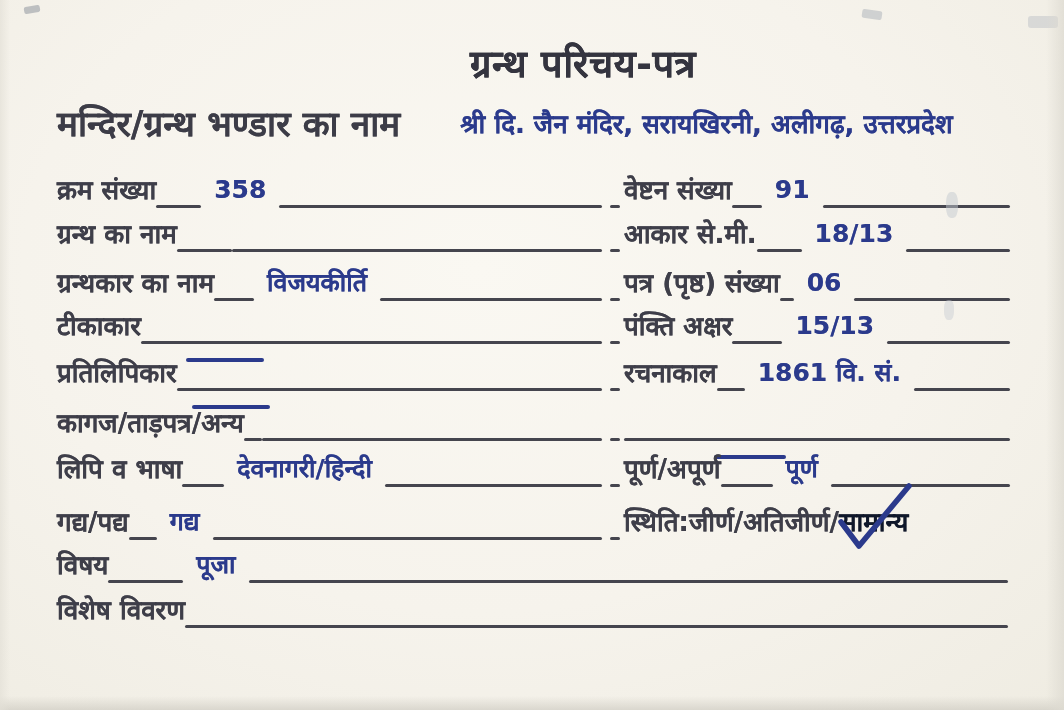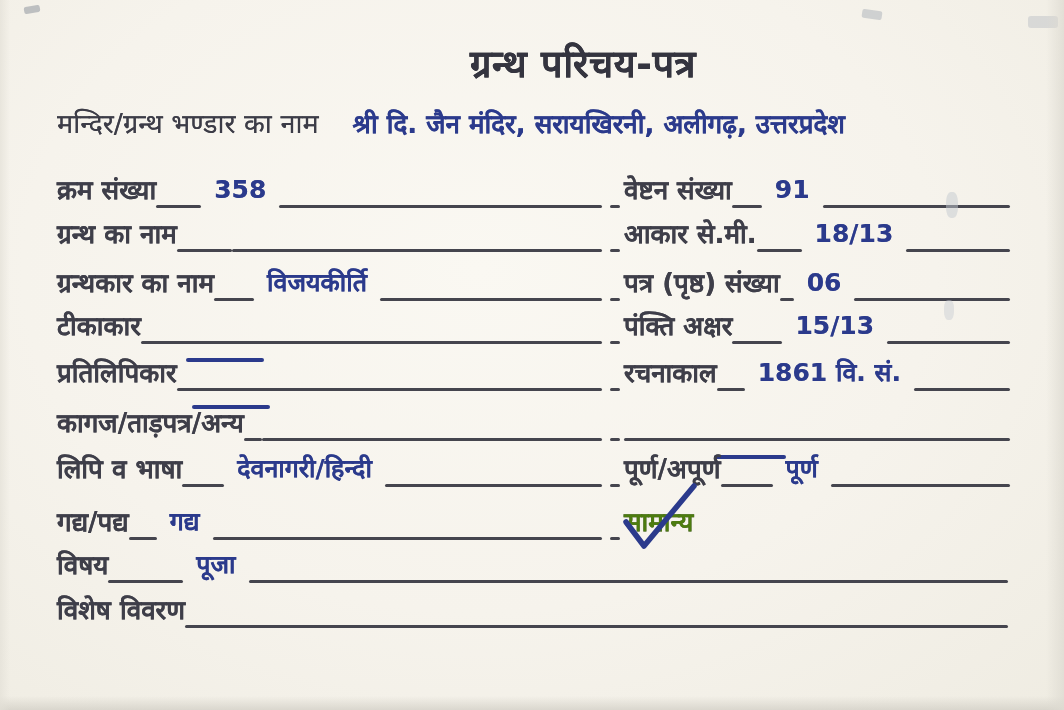"मन्दिर/ग्रन्थ भण्डार का नाम" .hdr-lbl { font-size: 27px -> 35px; font-weight: 400 -> 700 }
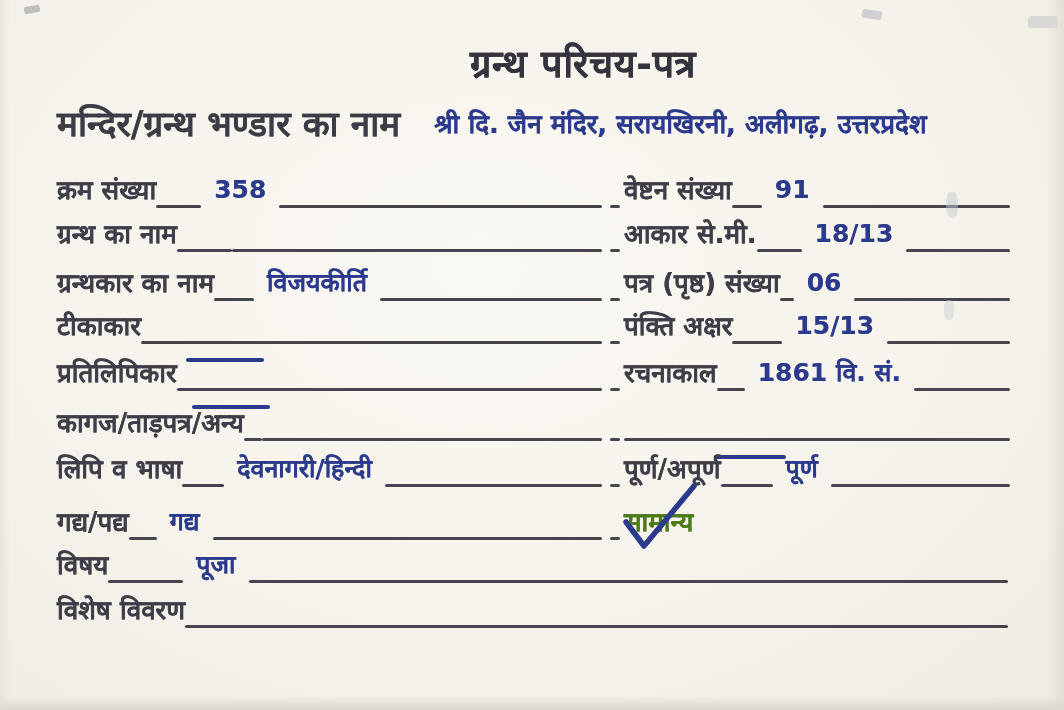"श्री दि. जैन मंदिर, सरायखिरनी," .hdr-val { margin-left: 34px -> 60px }
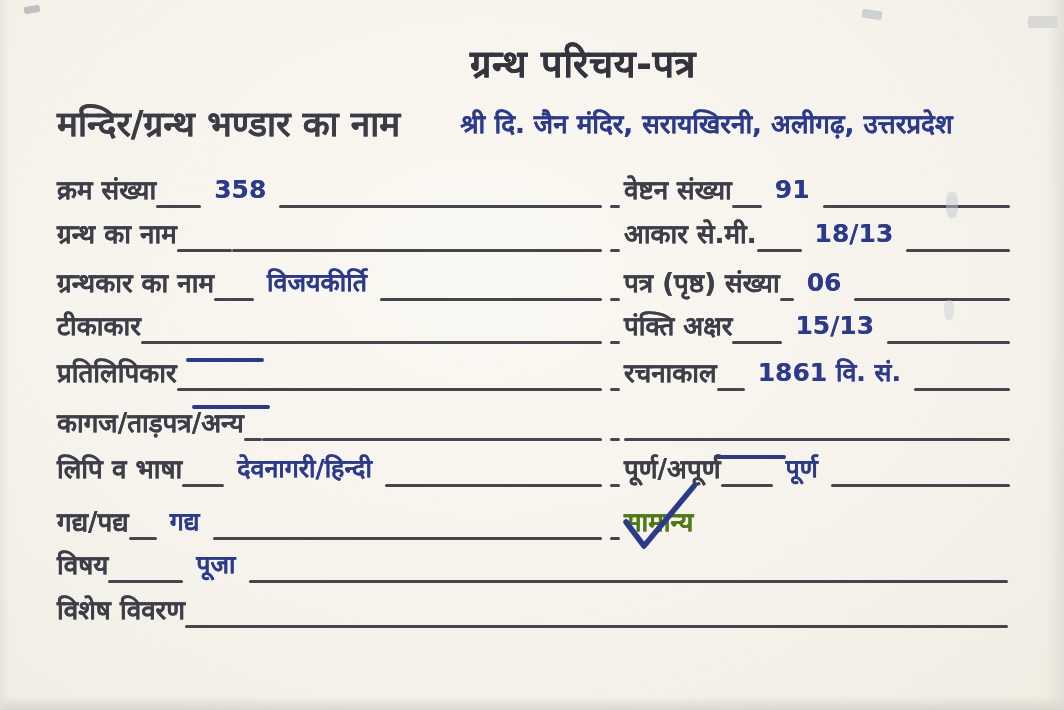"स्थिति:जीर्ण/अतिजीर्ण/" span.lbl { html: none -> <span>स्थिति:जीर्ण/अतिजीर्ण/</span> }
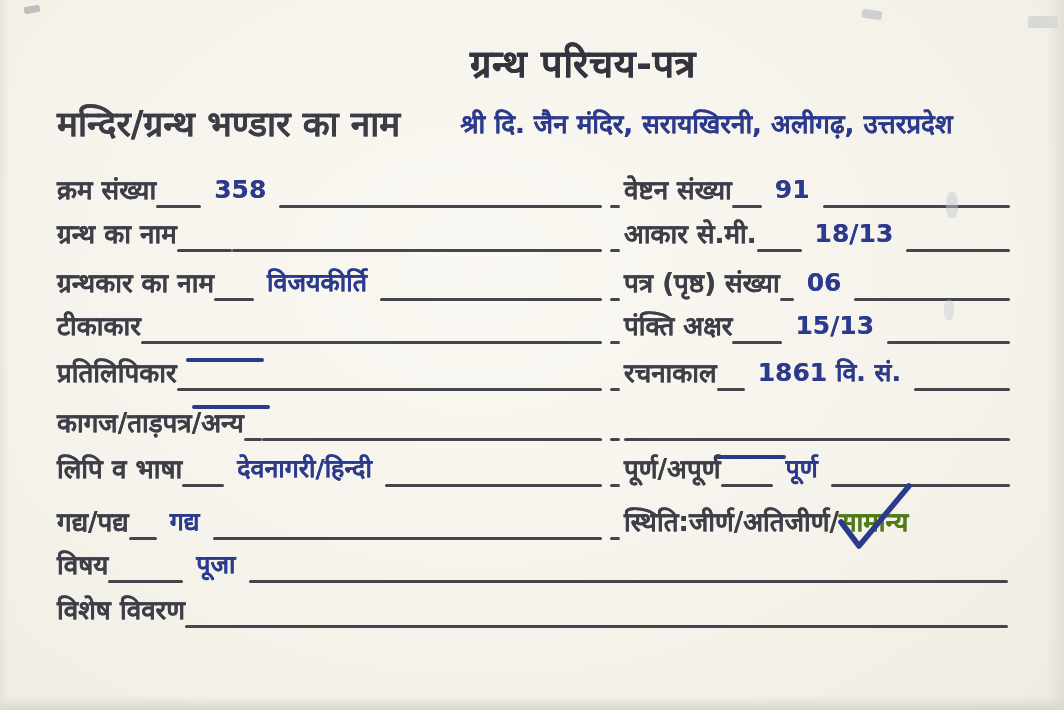"सामान्य" .statuswrap { color: #4d7c0f -> #0f172a }
